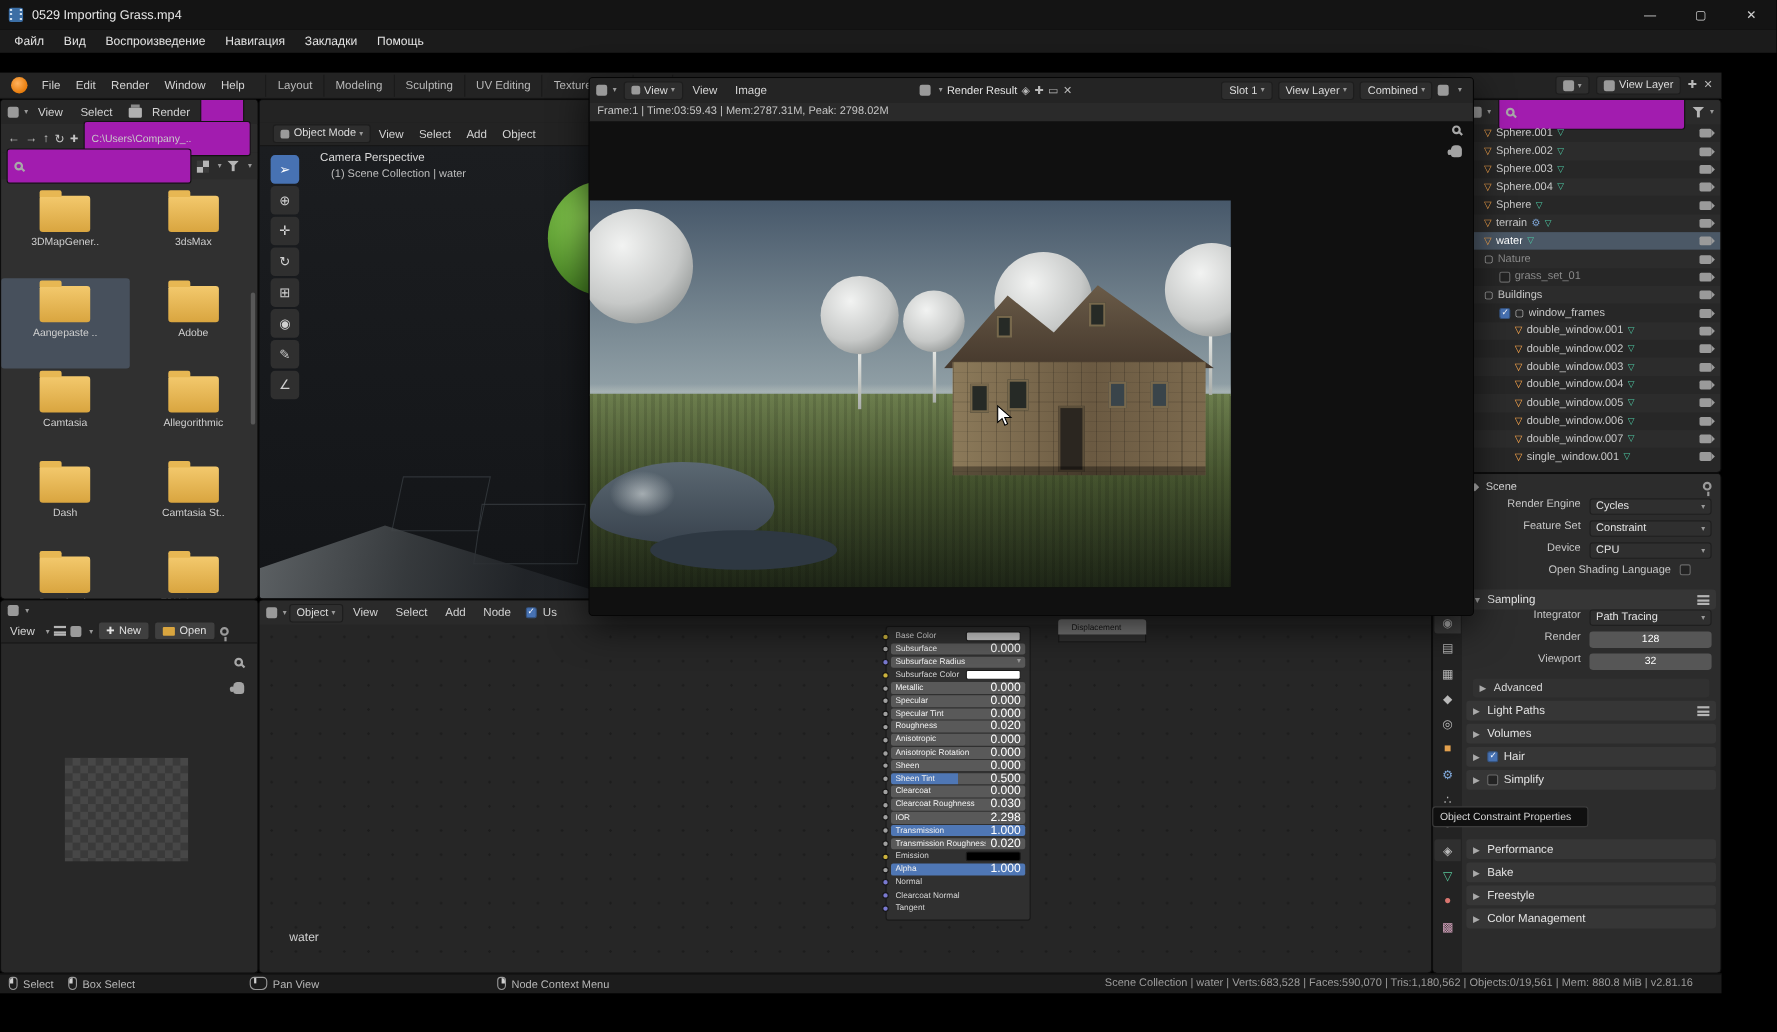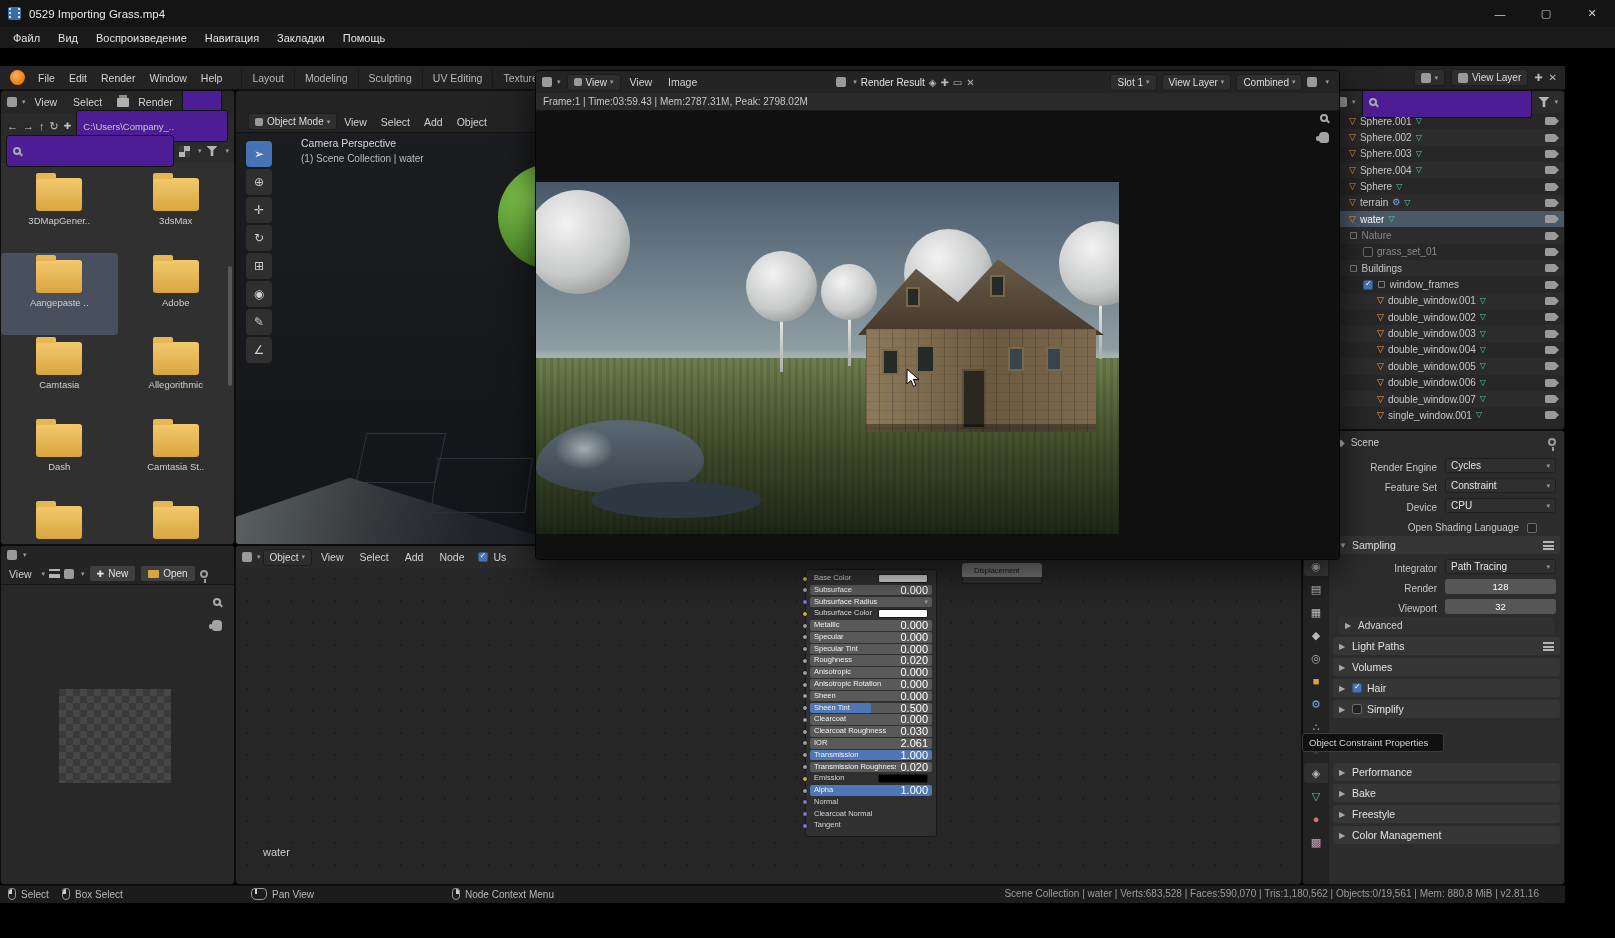"C:\Users\Company_.." .field { background: #4c1d95 -> #a21caf }
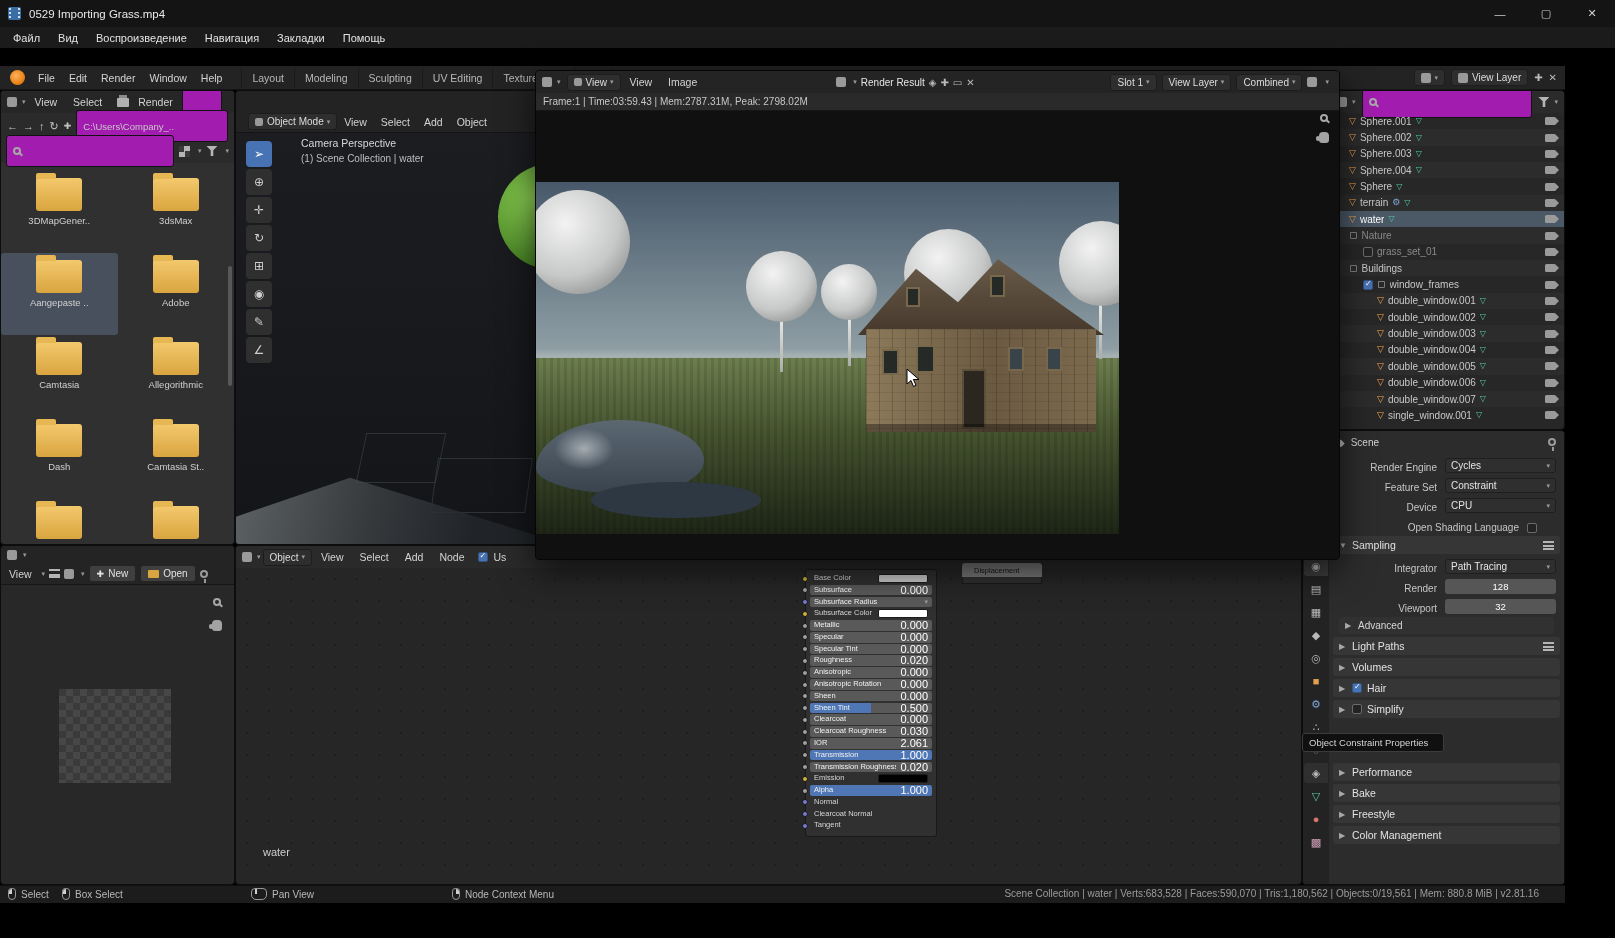"Camera Perspective" .vp-overlay1 { left: 65px -> 55px }
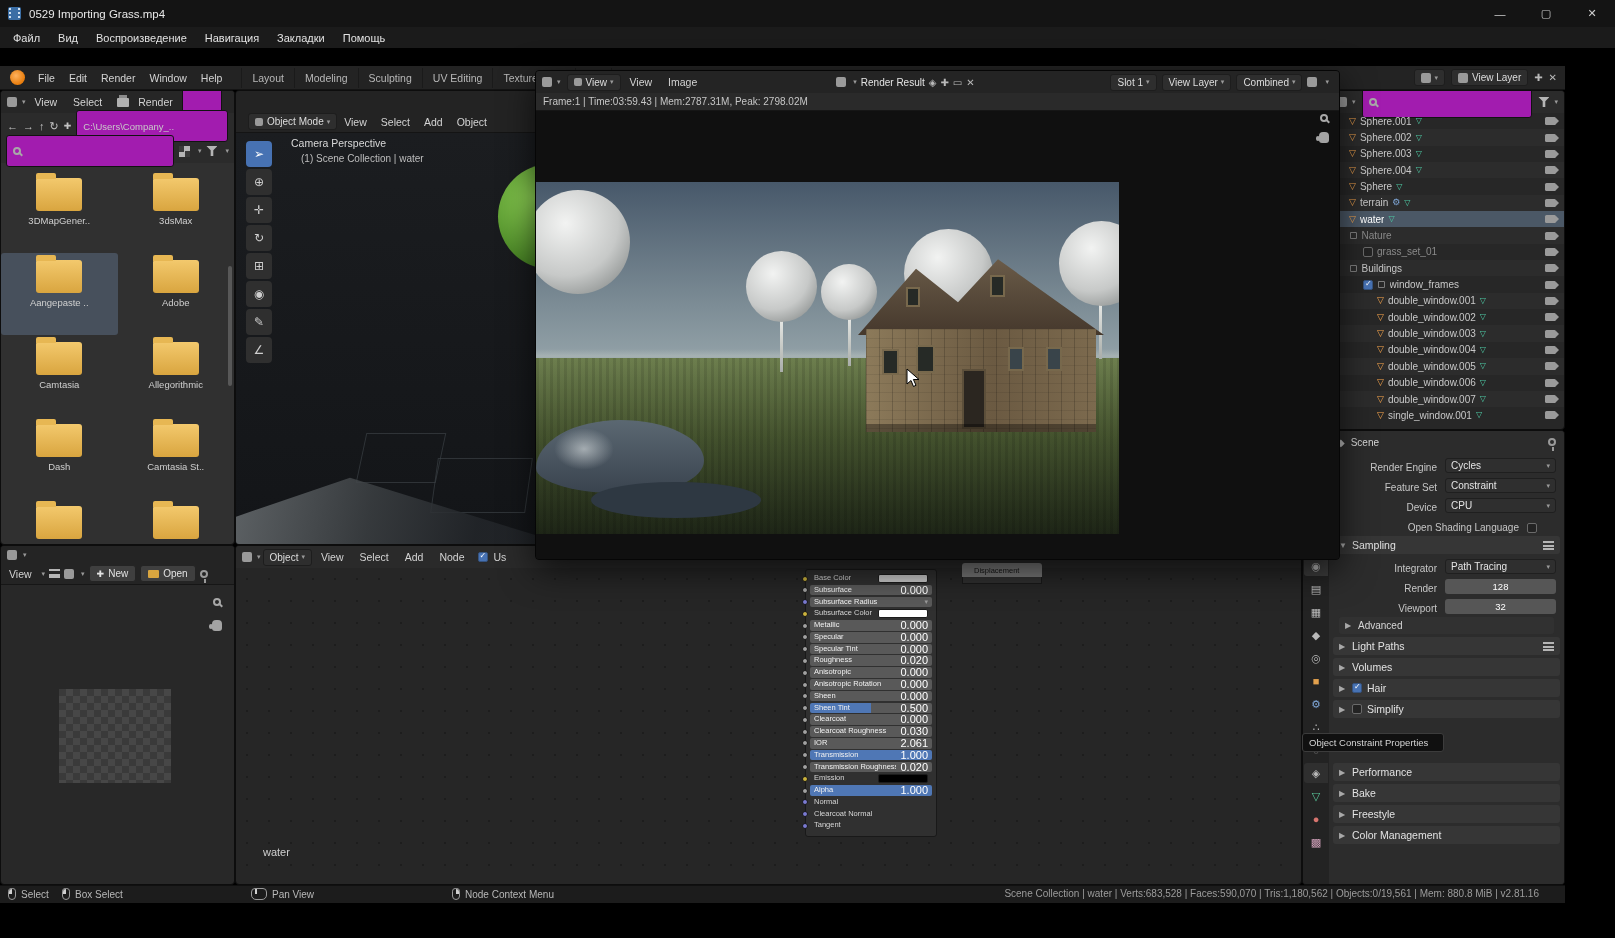"Render Engine" .prow { align-items: flex-end -> flex-start }
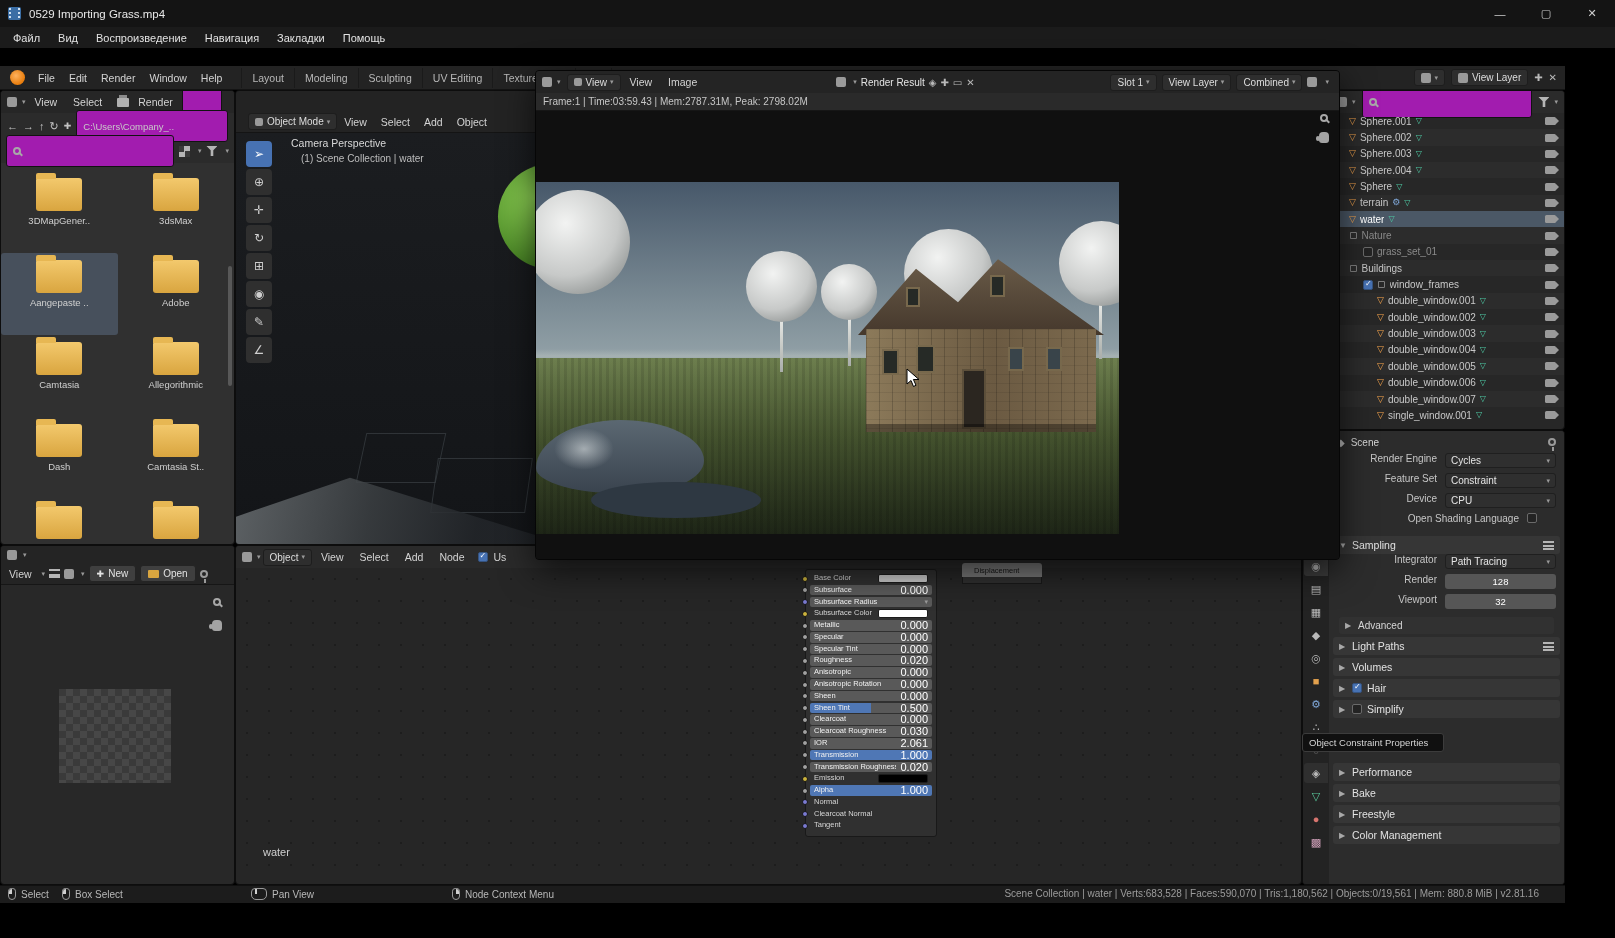"2.061" span.nv { text: 2.061 -> 2.298 }
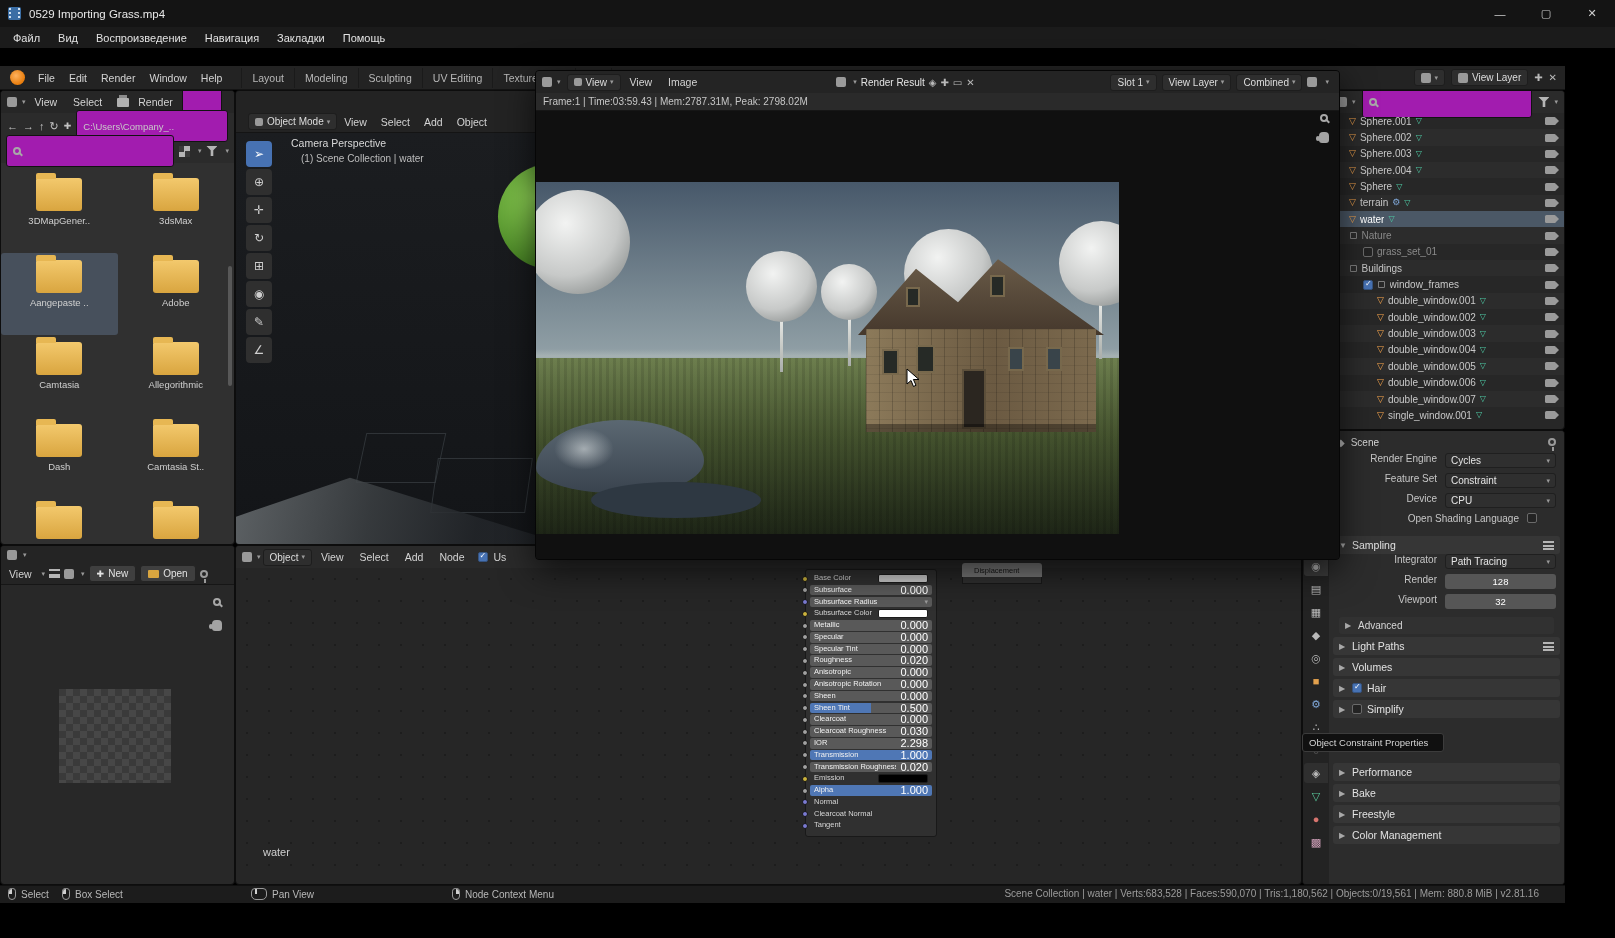"Pan View" span.it { left: 251px -> 227px }
